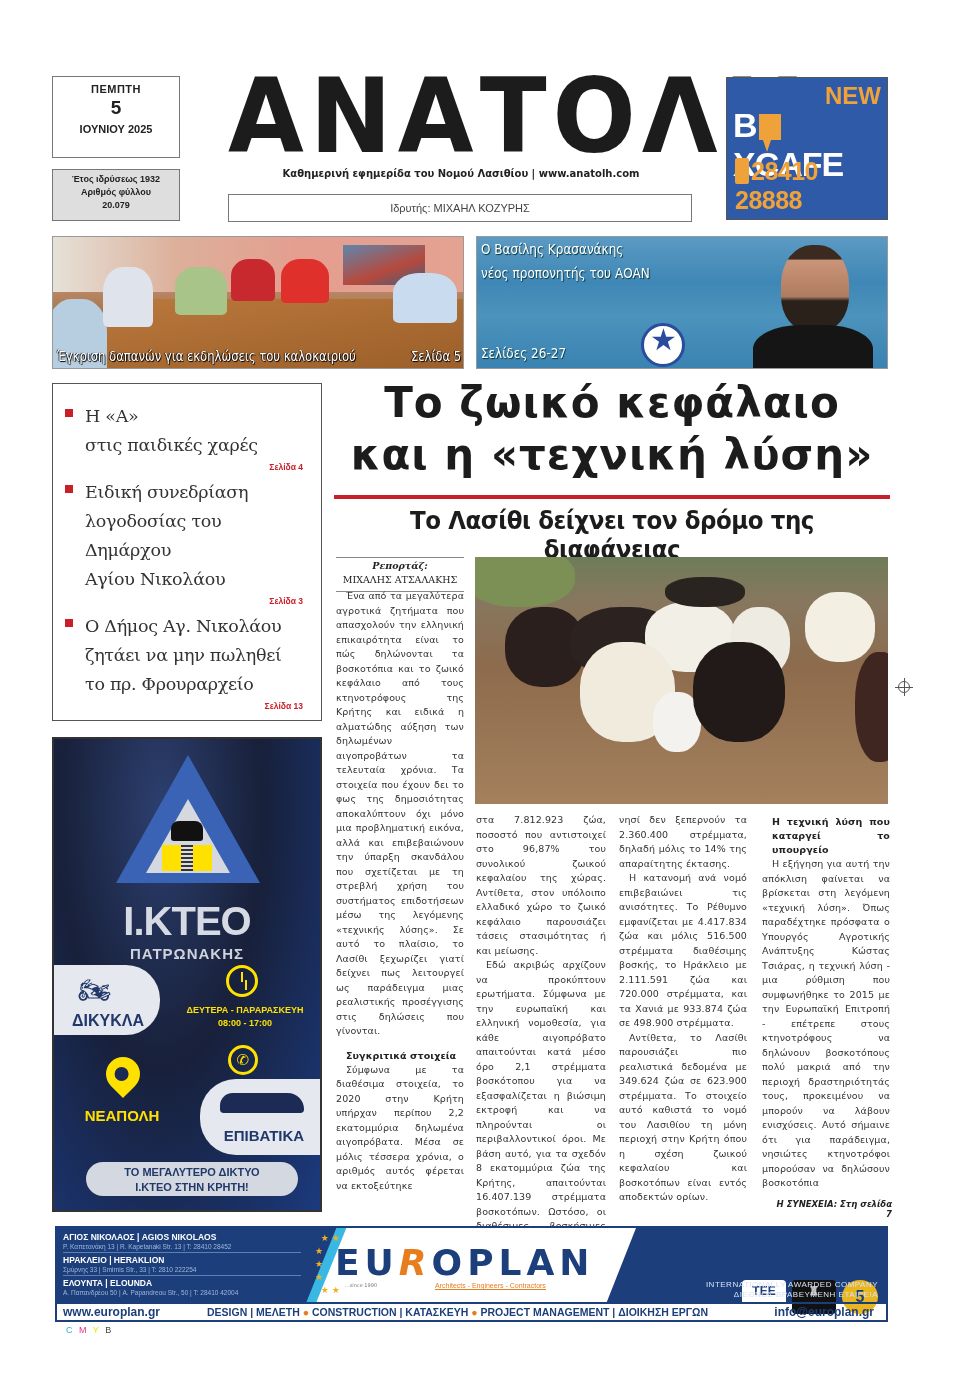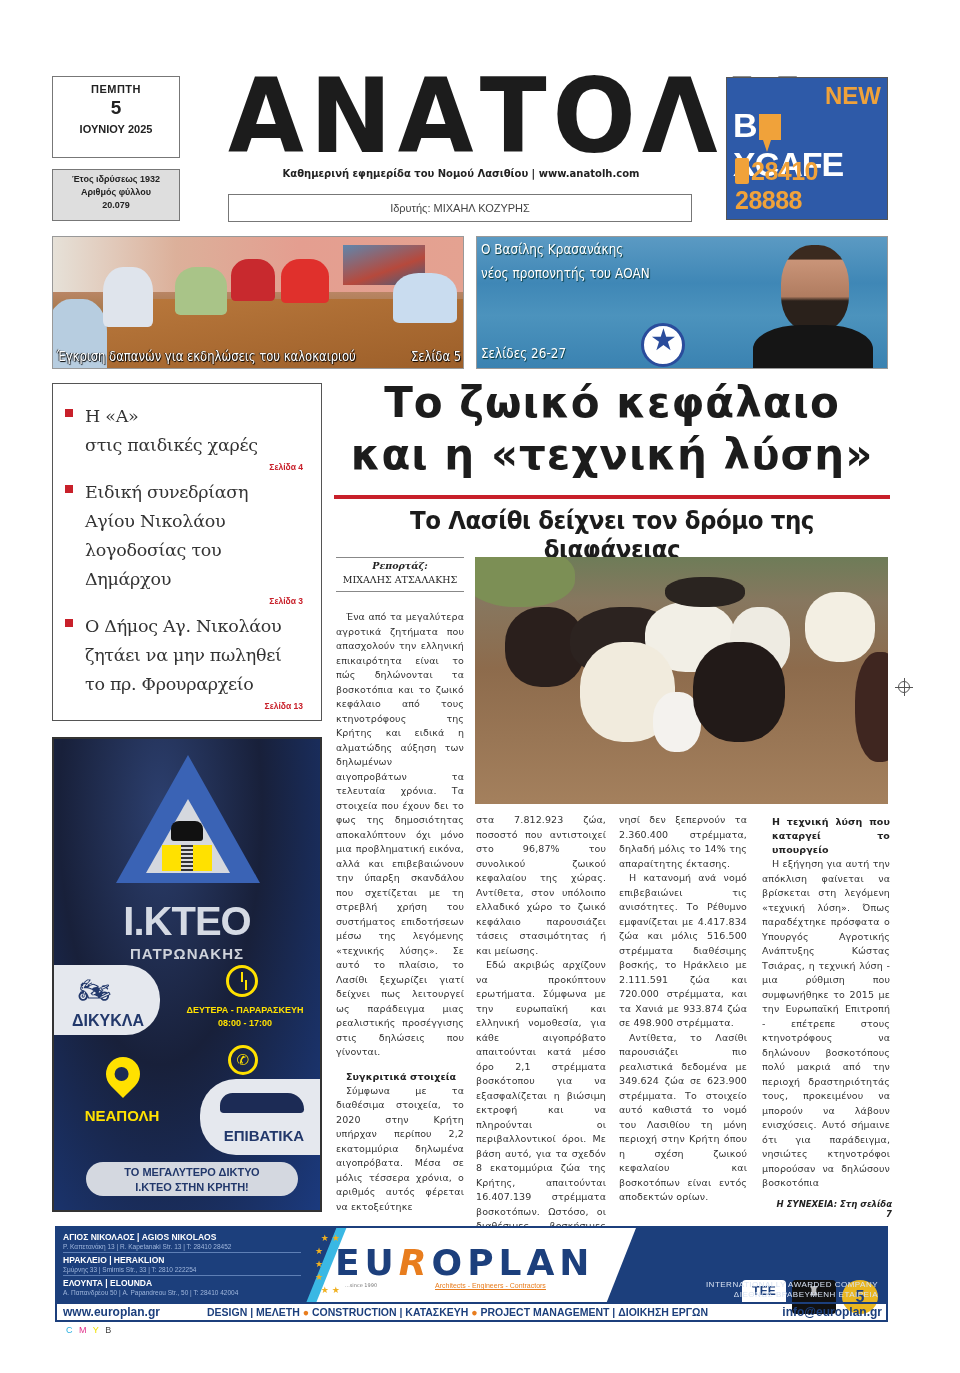"Αγίου Νικολάου" div { order: before "λογοδοσίας του Δημάρχου" -> after "λογοδοσίας του Δημάρχου" }
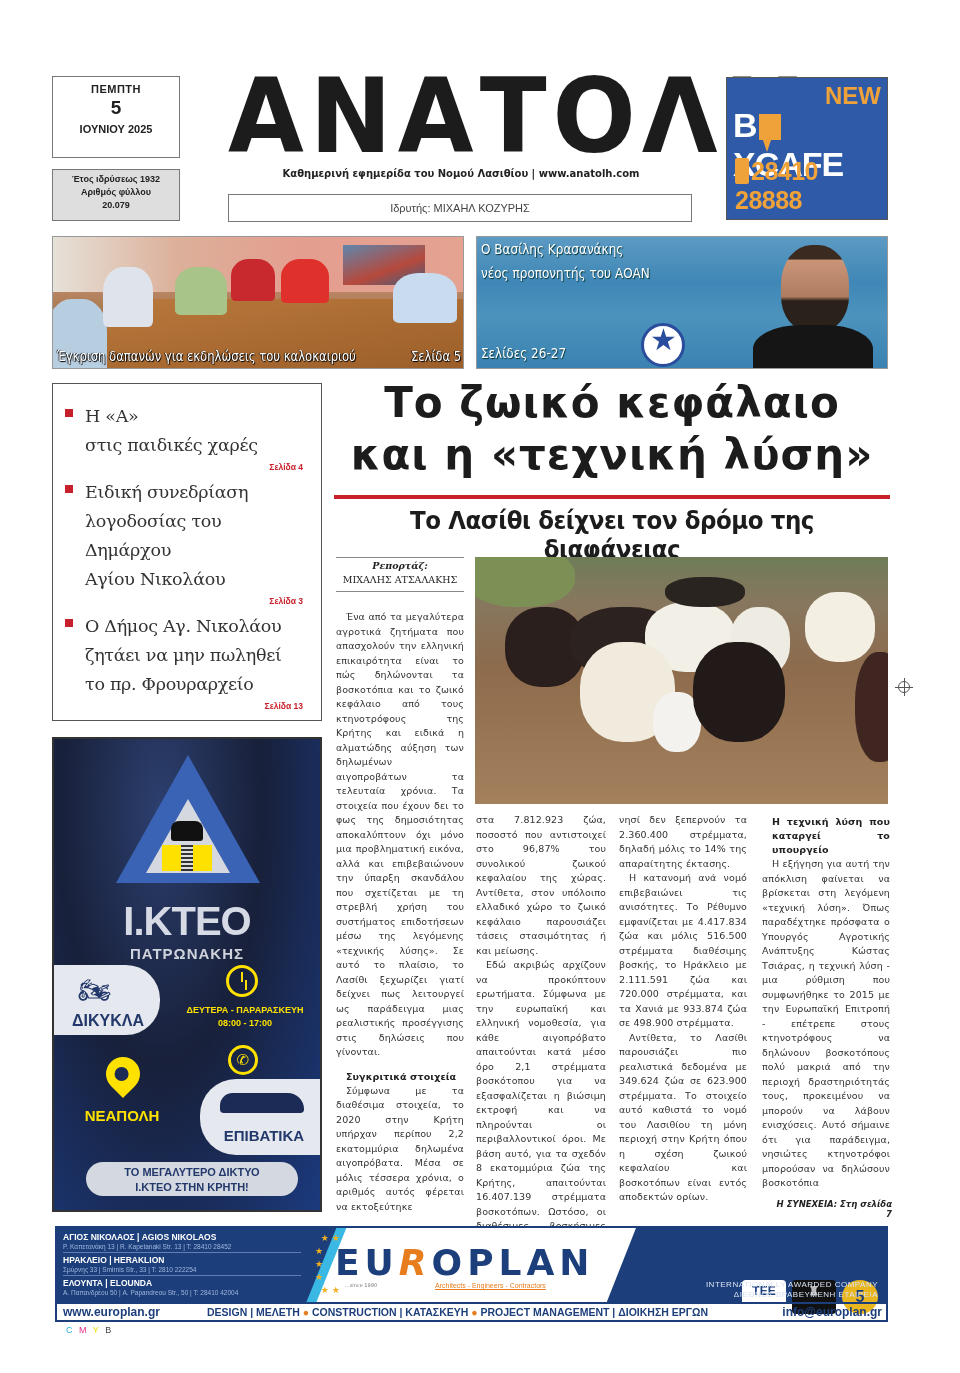"Ένα από τα μεγαλύτερα αγροτικά" div.col { top: 610px -> 589px }
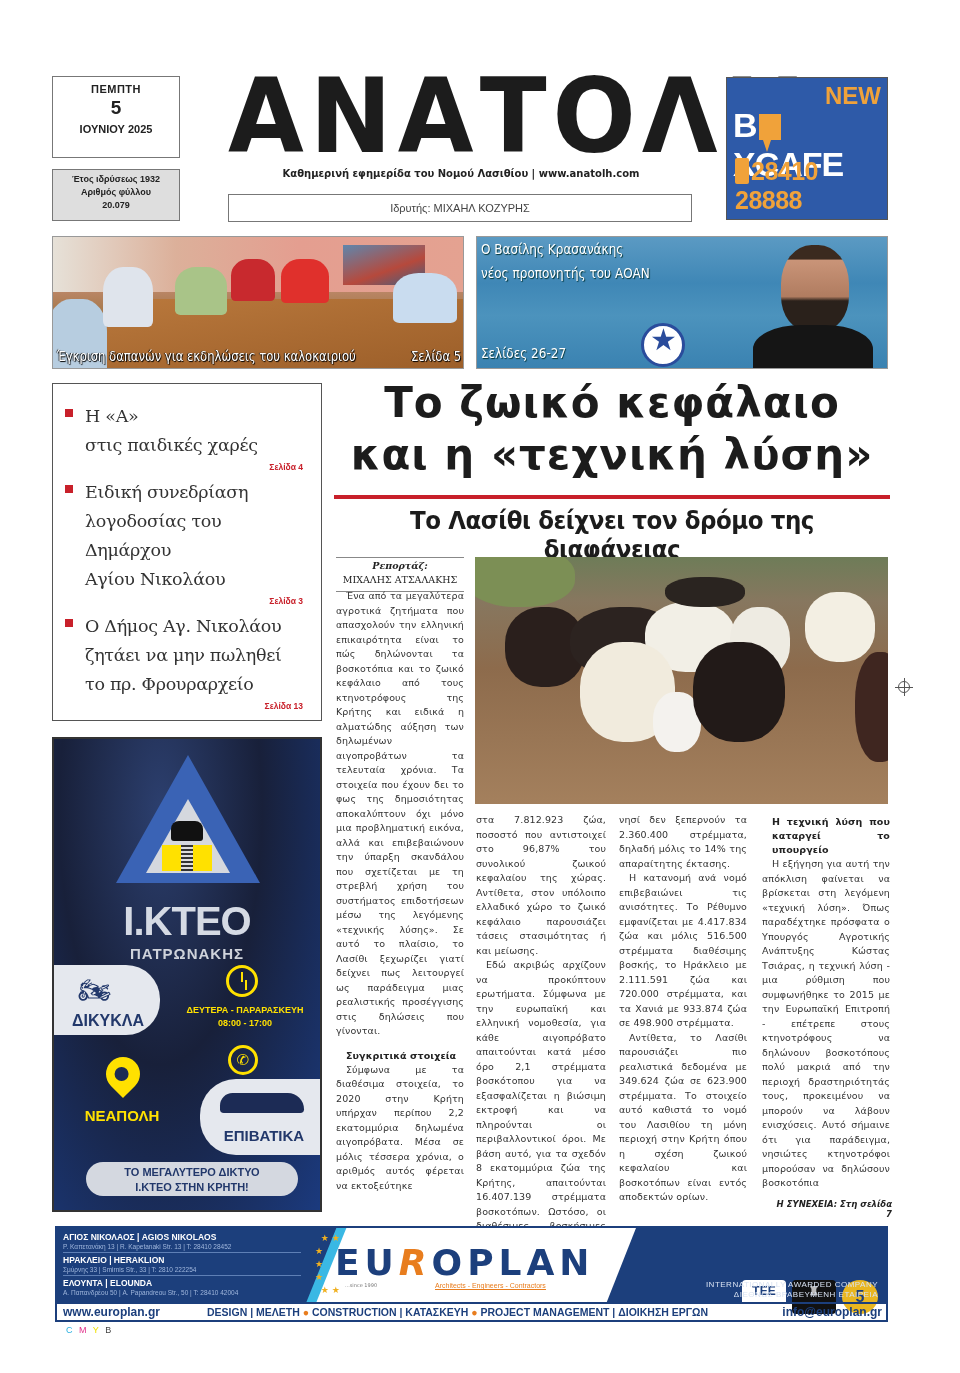"info@europlan.gr" .ep-bottom .mail { padding-right: 4px -> 12px }
